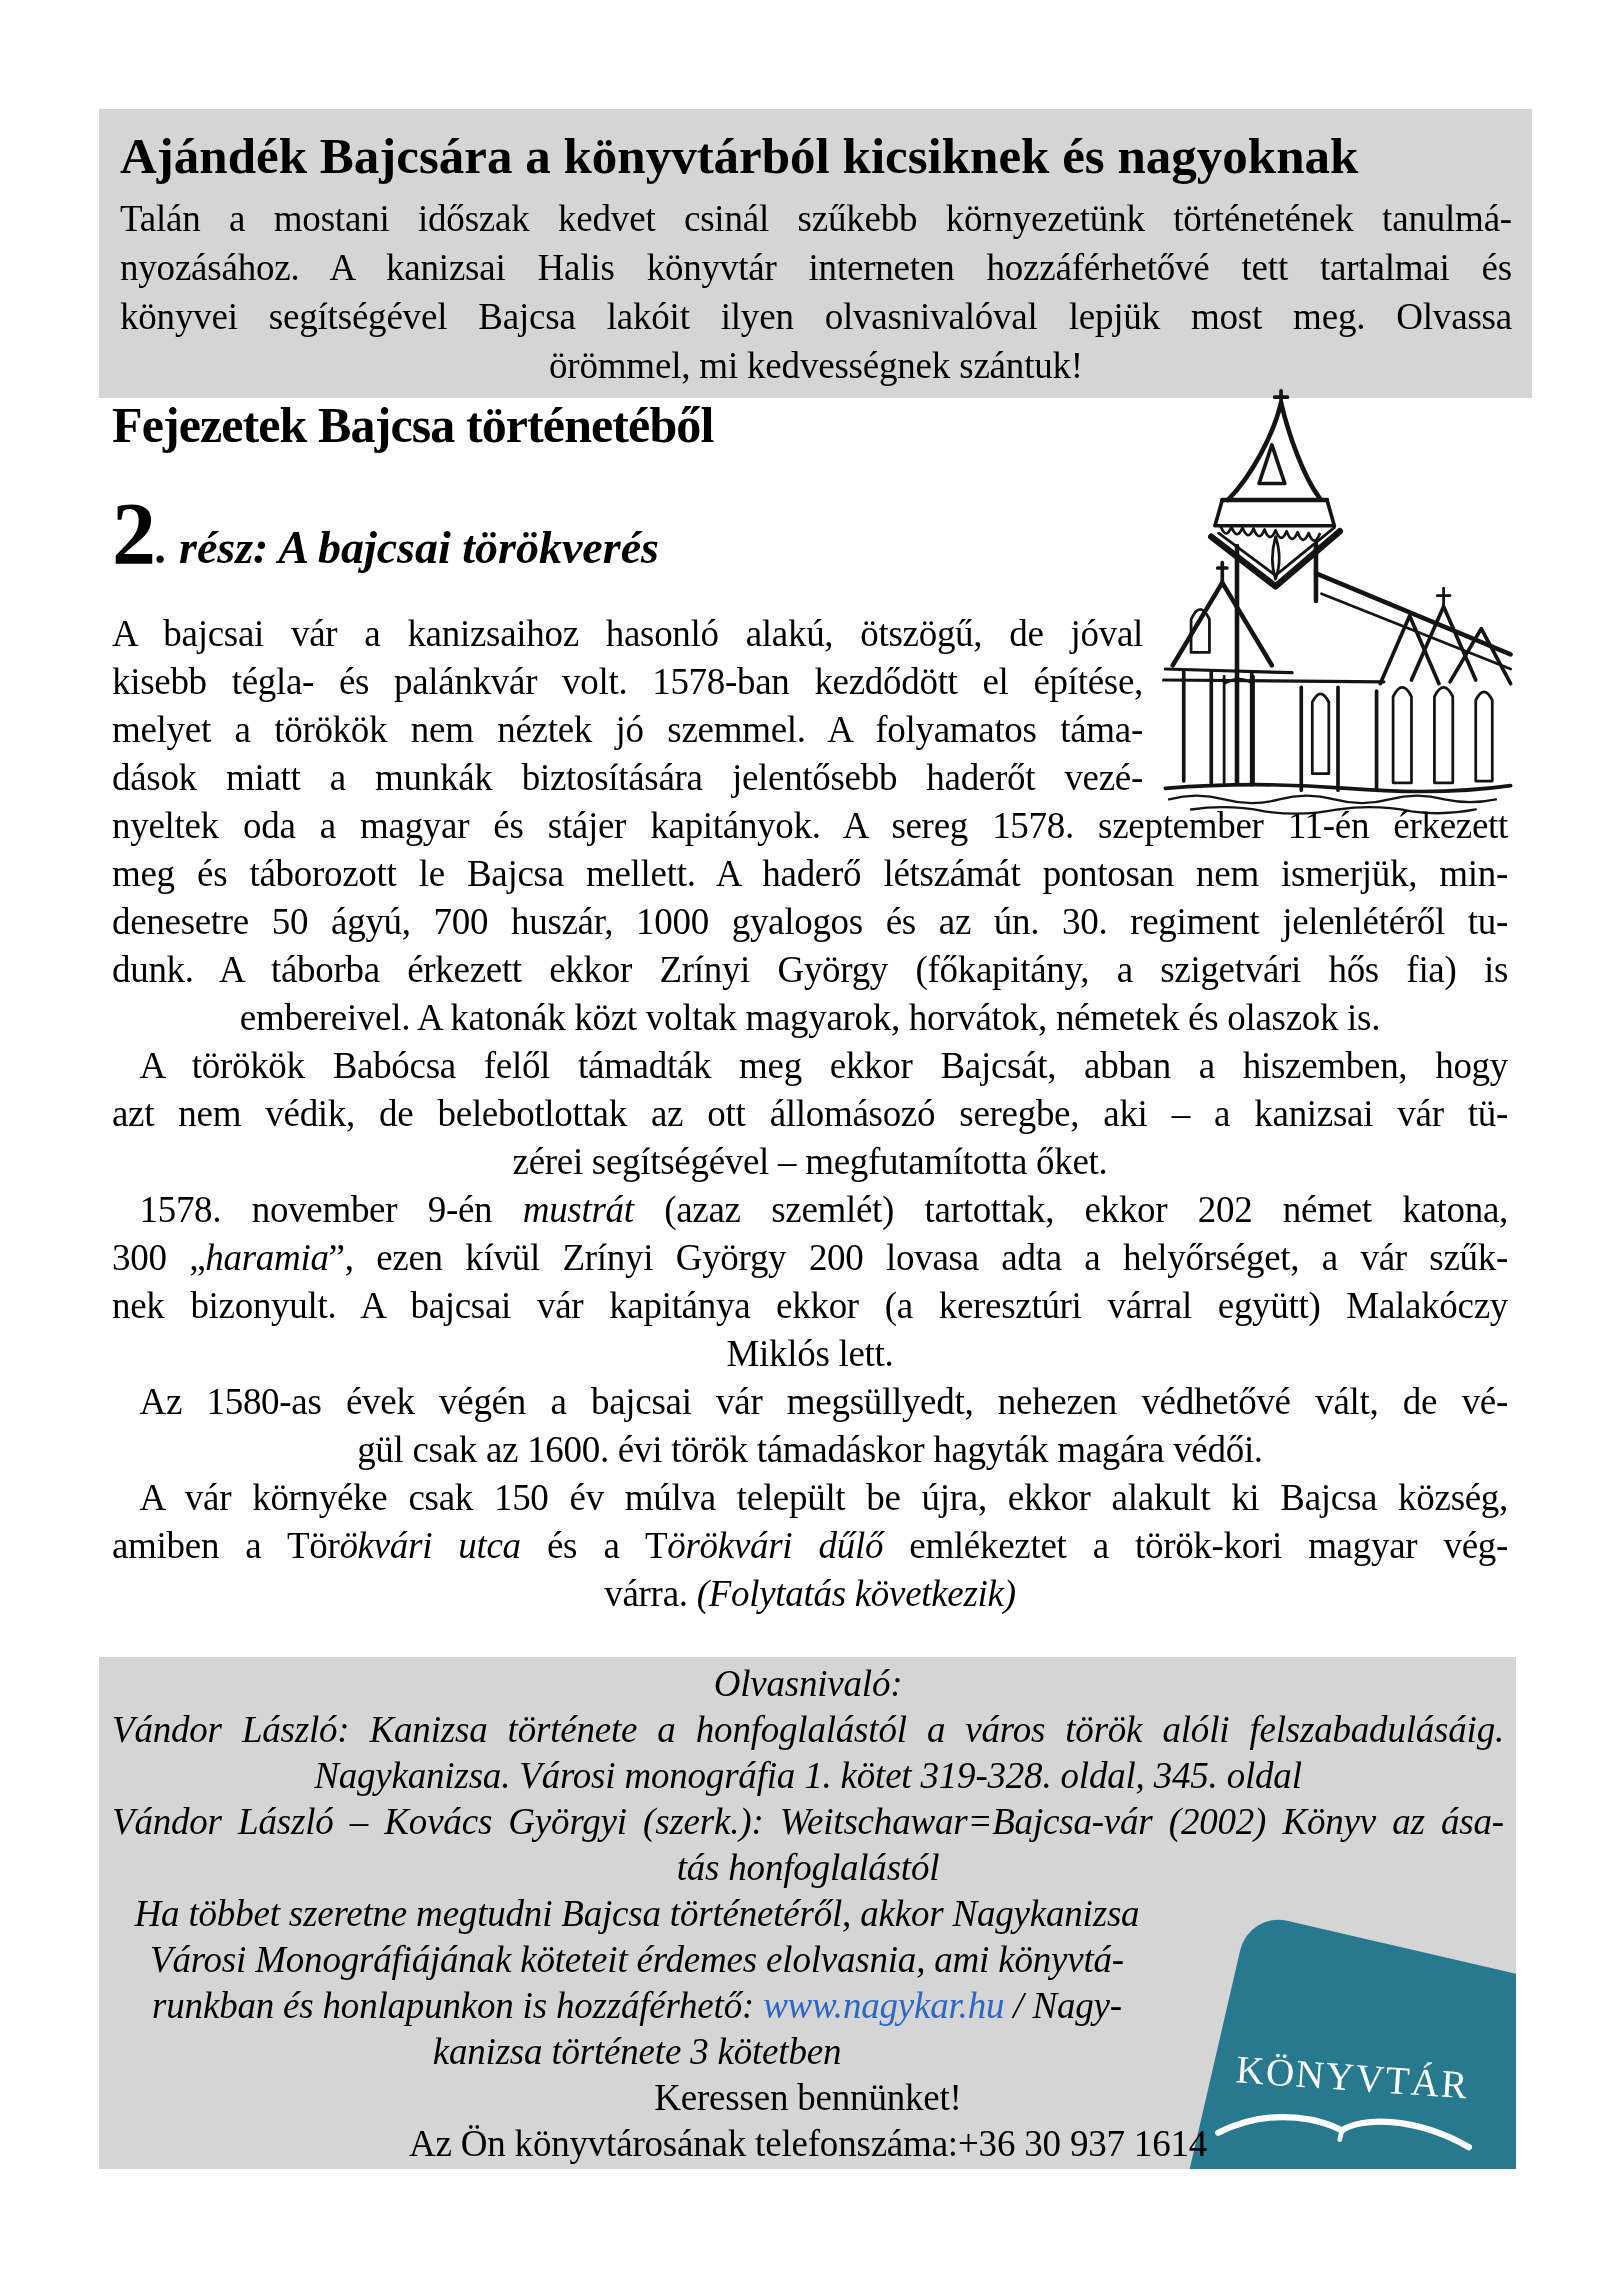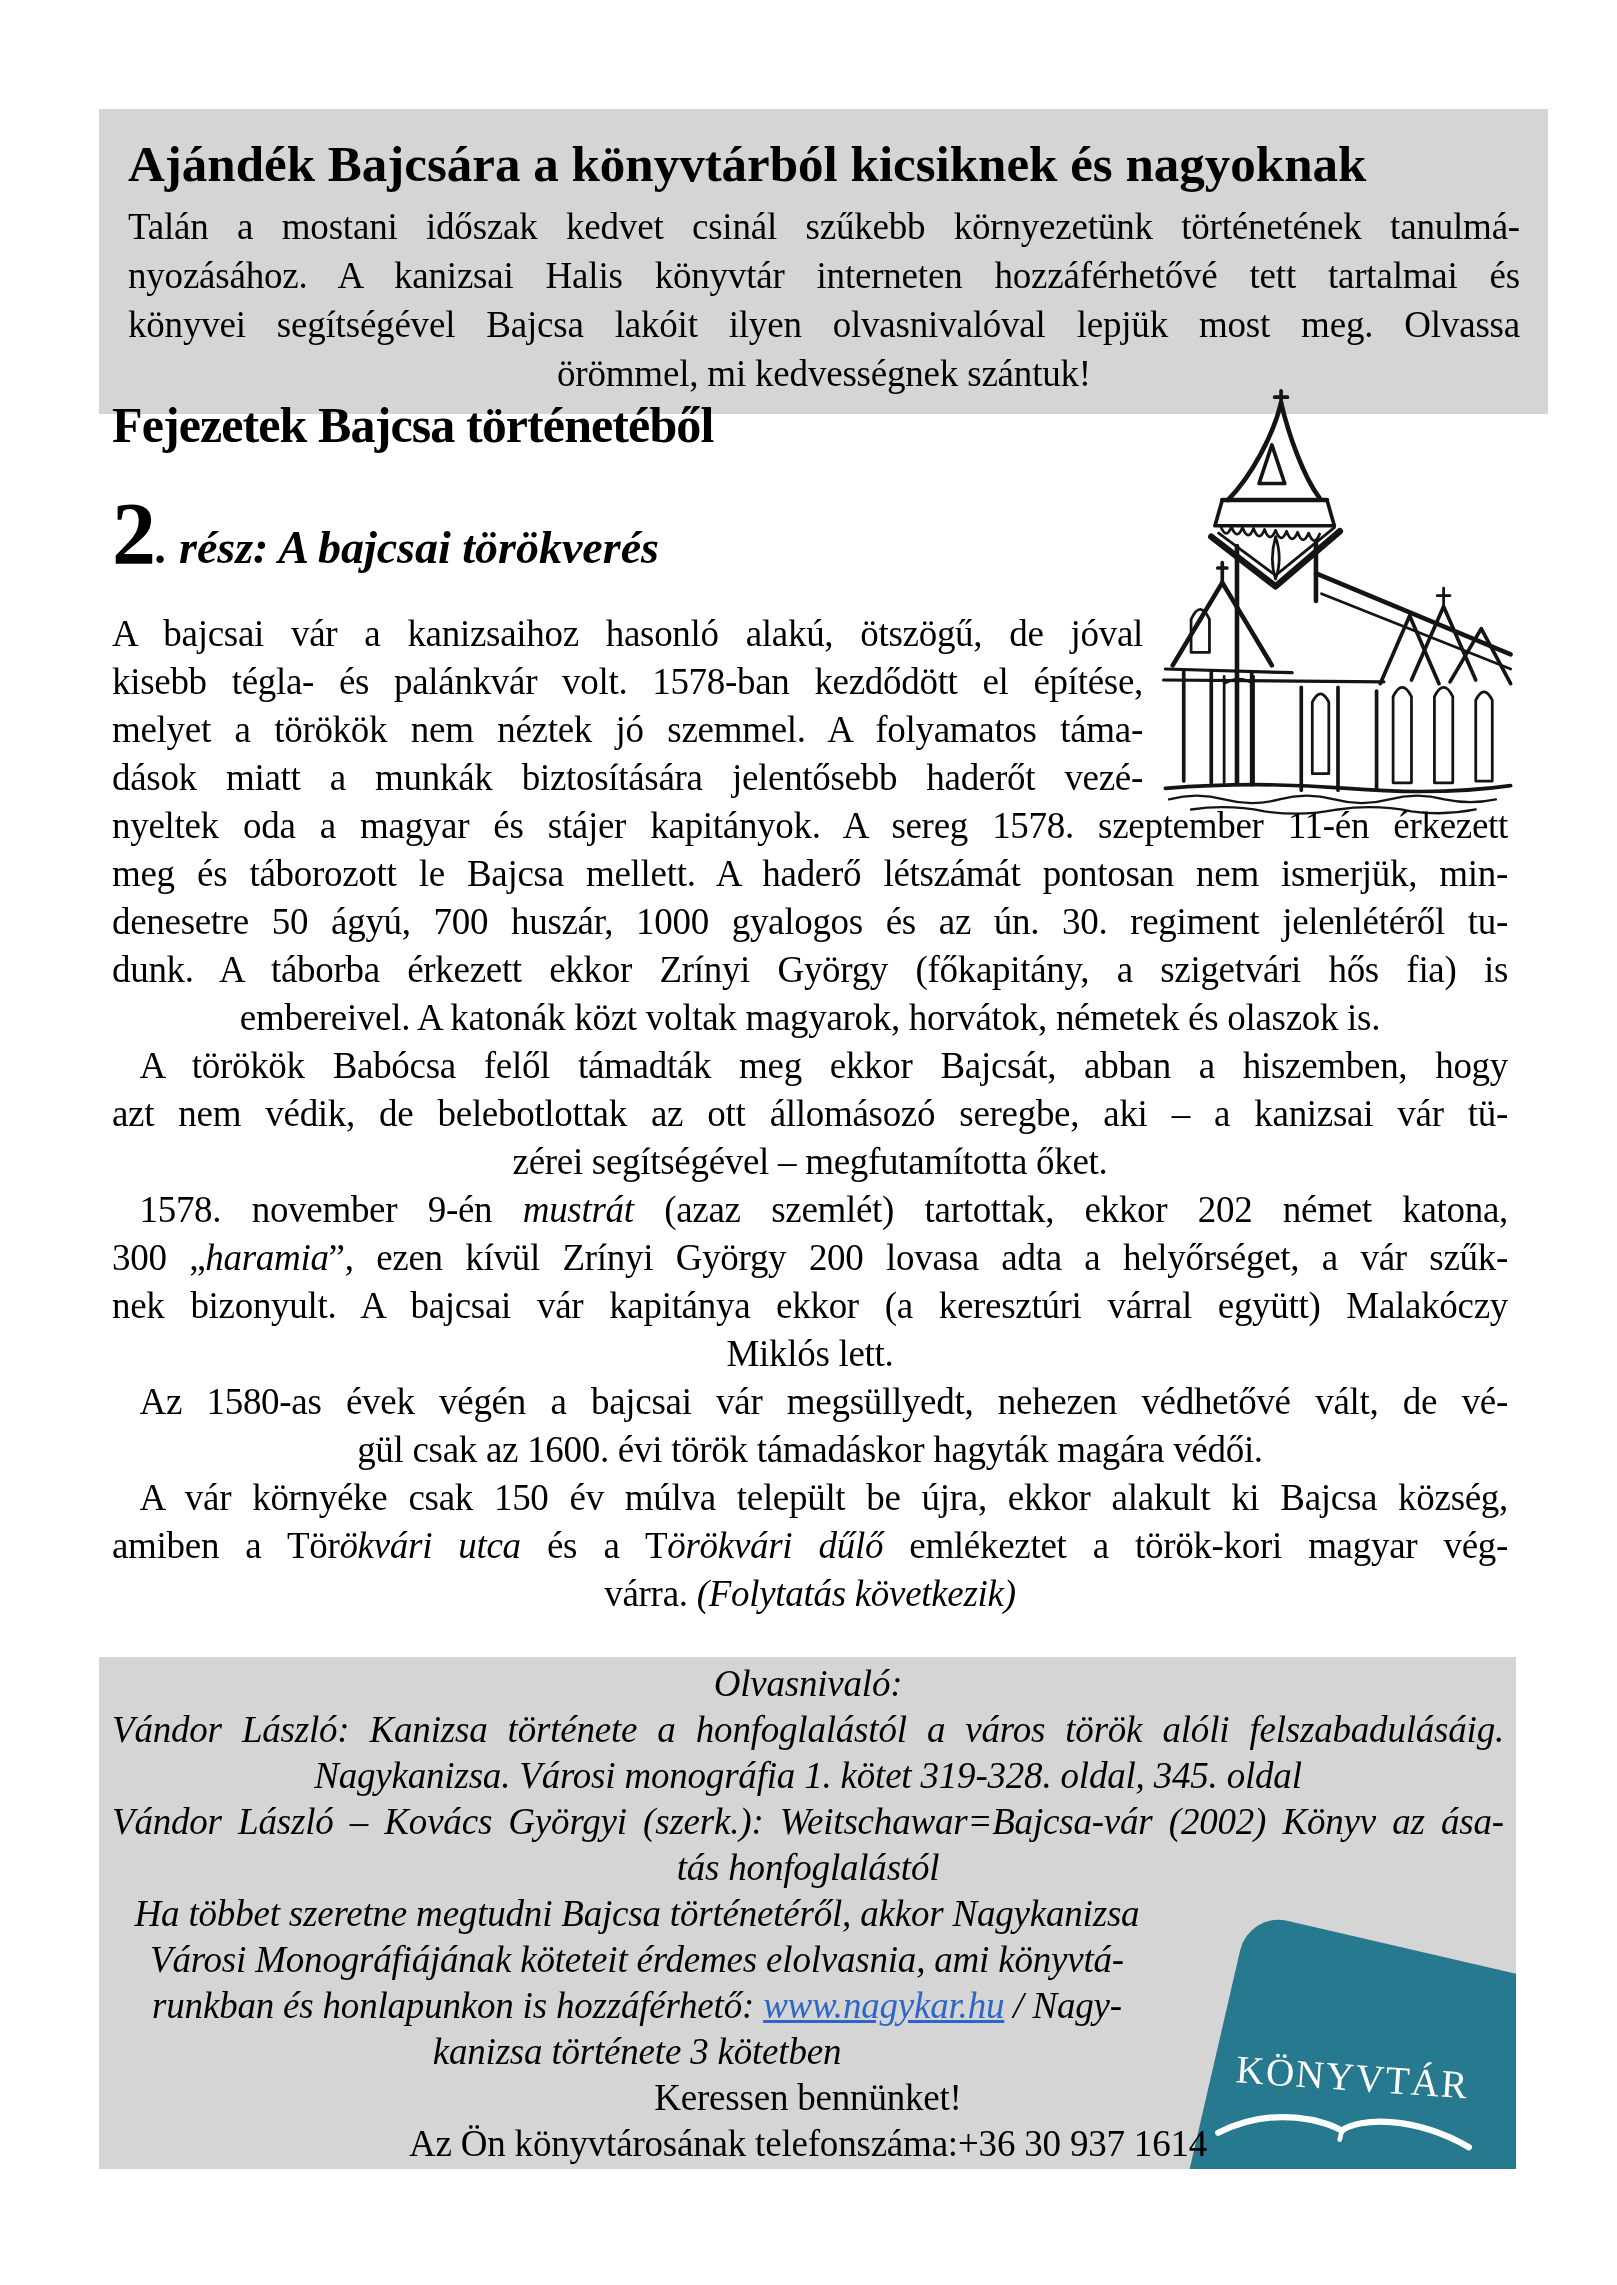"Ajándék Bajcsára a könyvtárból kicsiknek" .box-top { padding: 16px -> 8px }
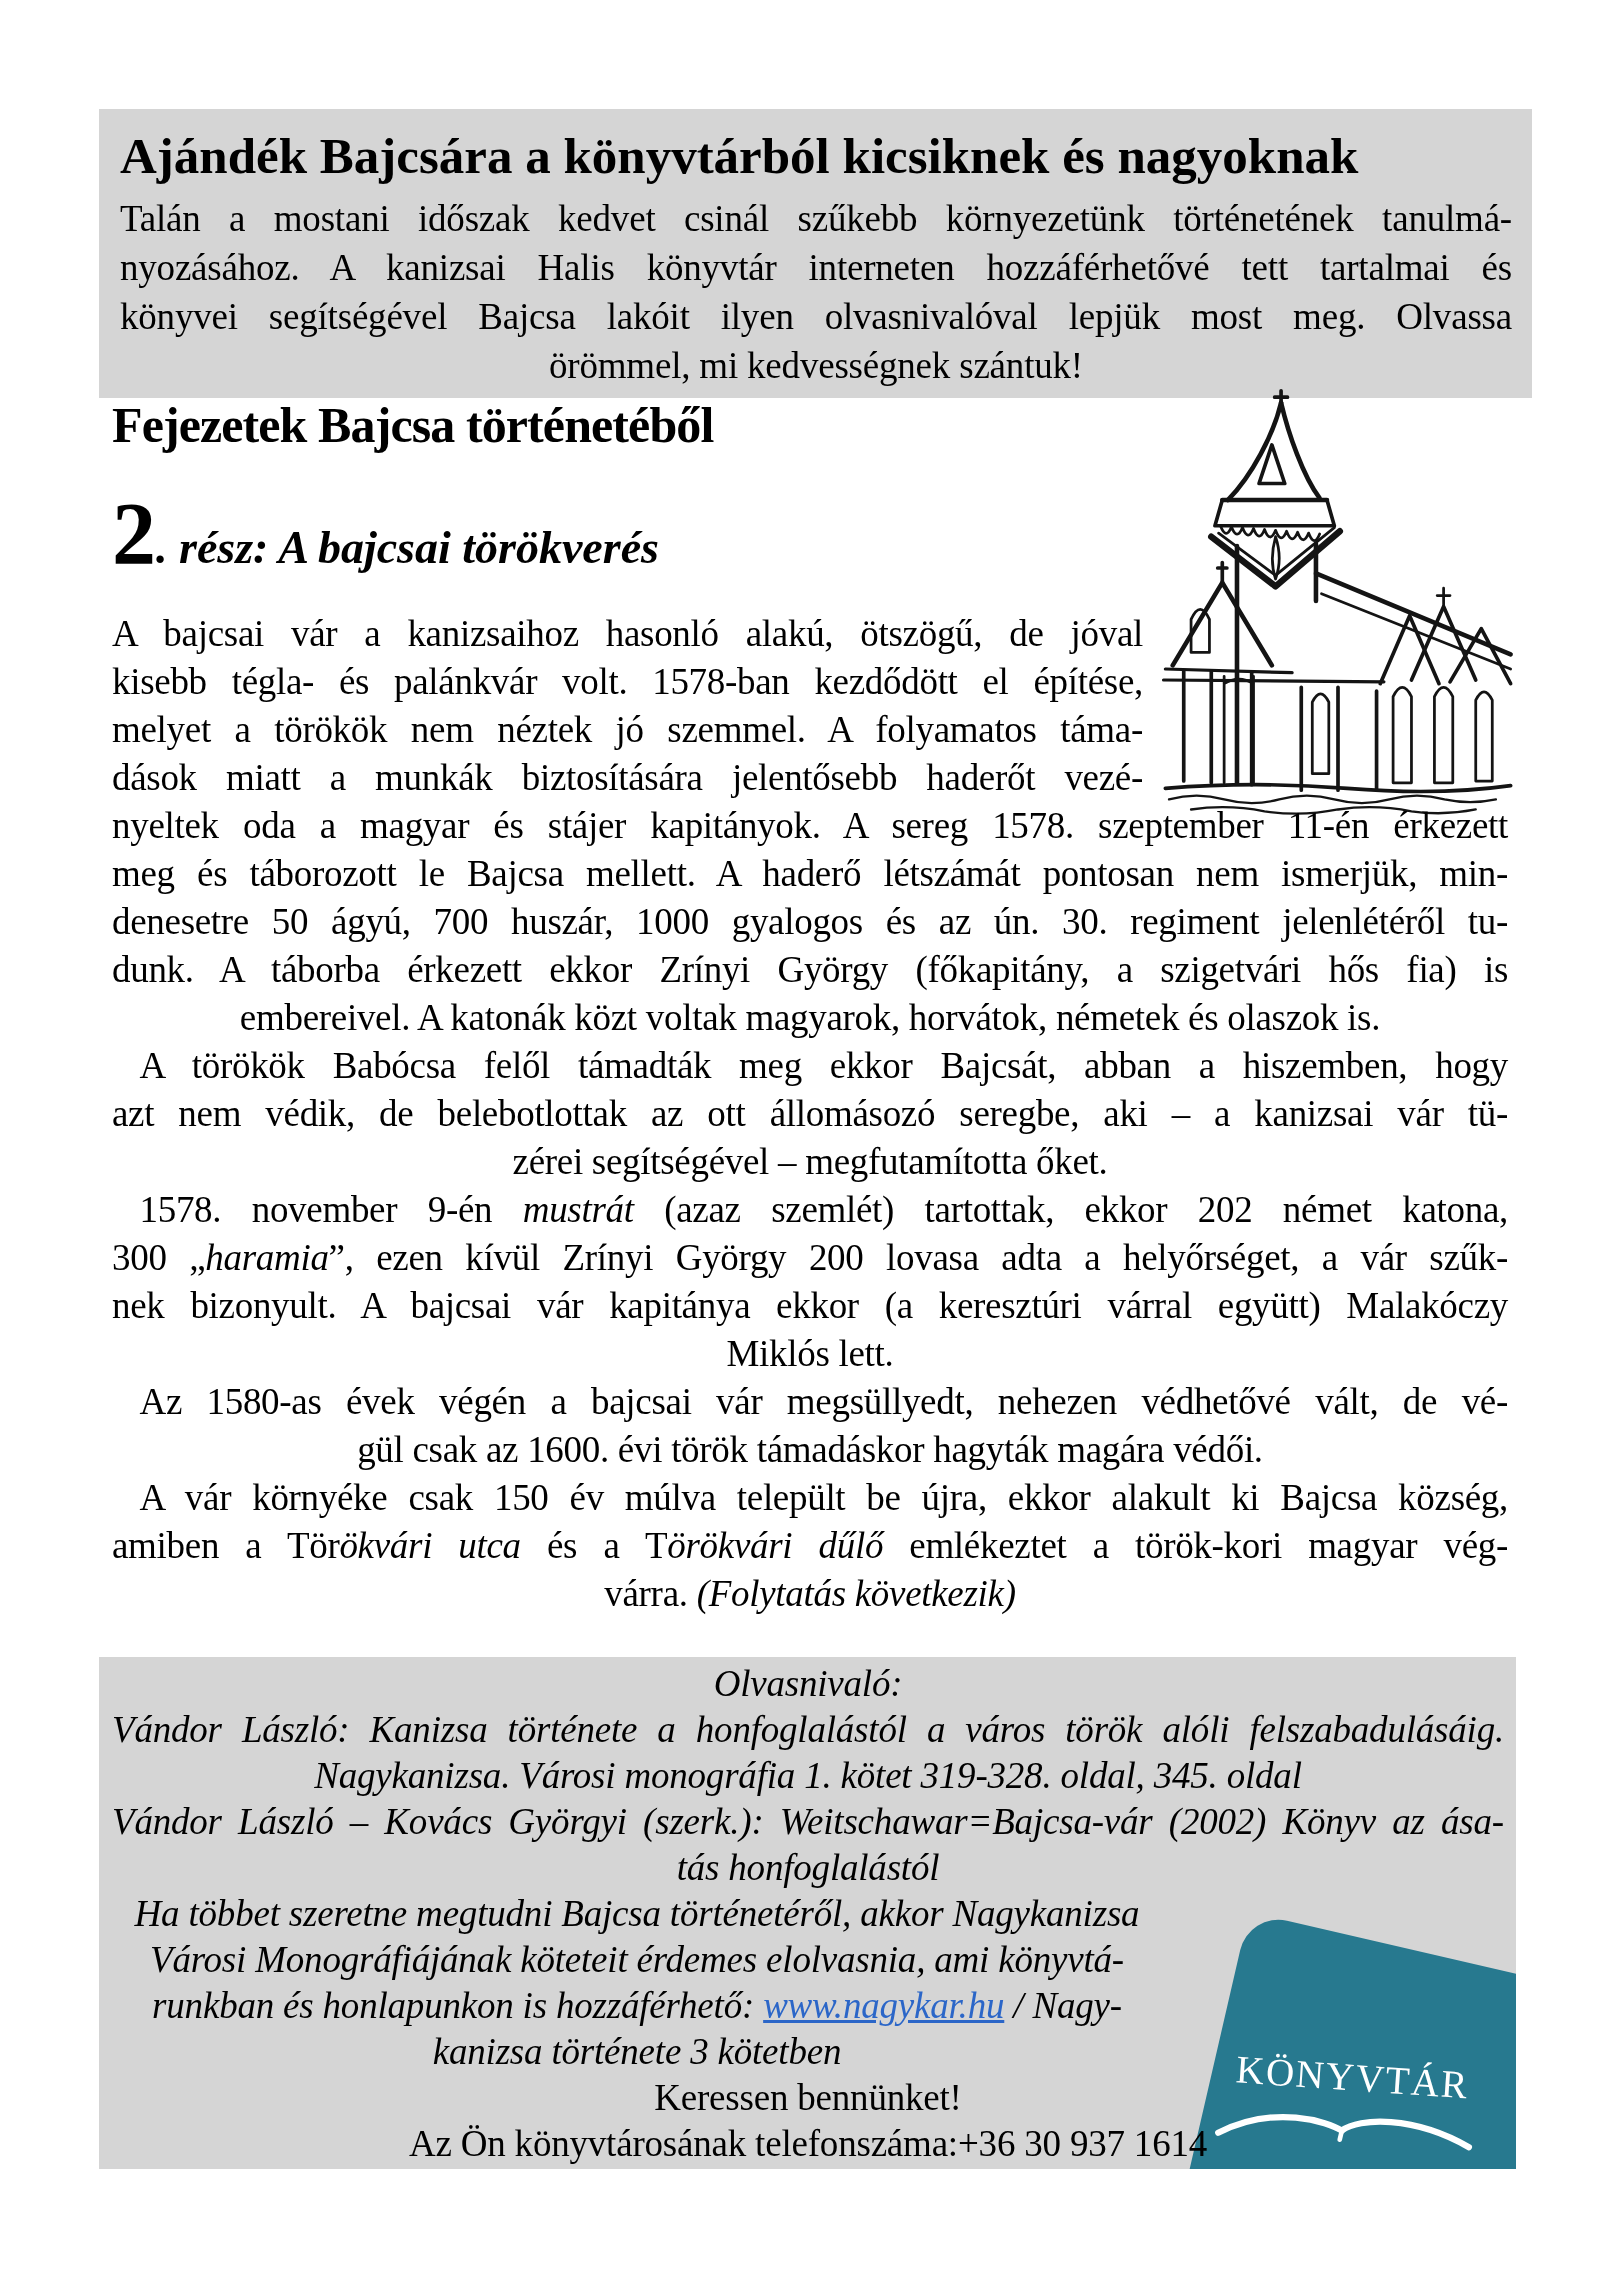"www.nagykar.hu" .lnk { text-decoration: underline -> none }
